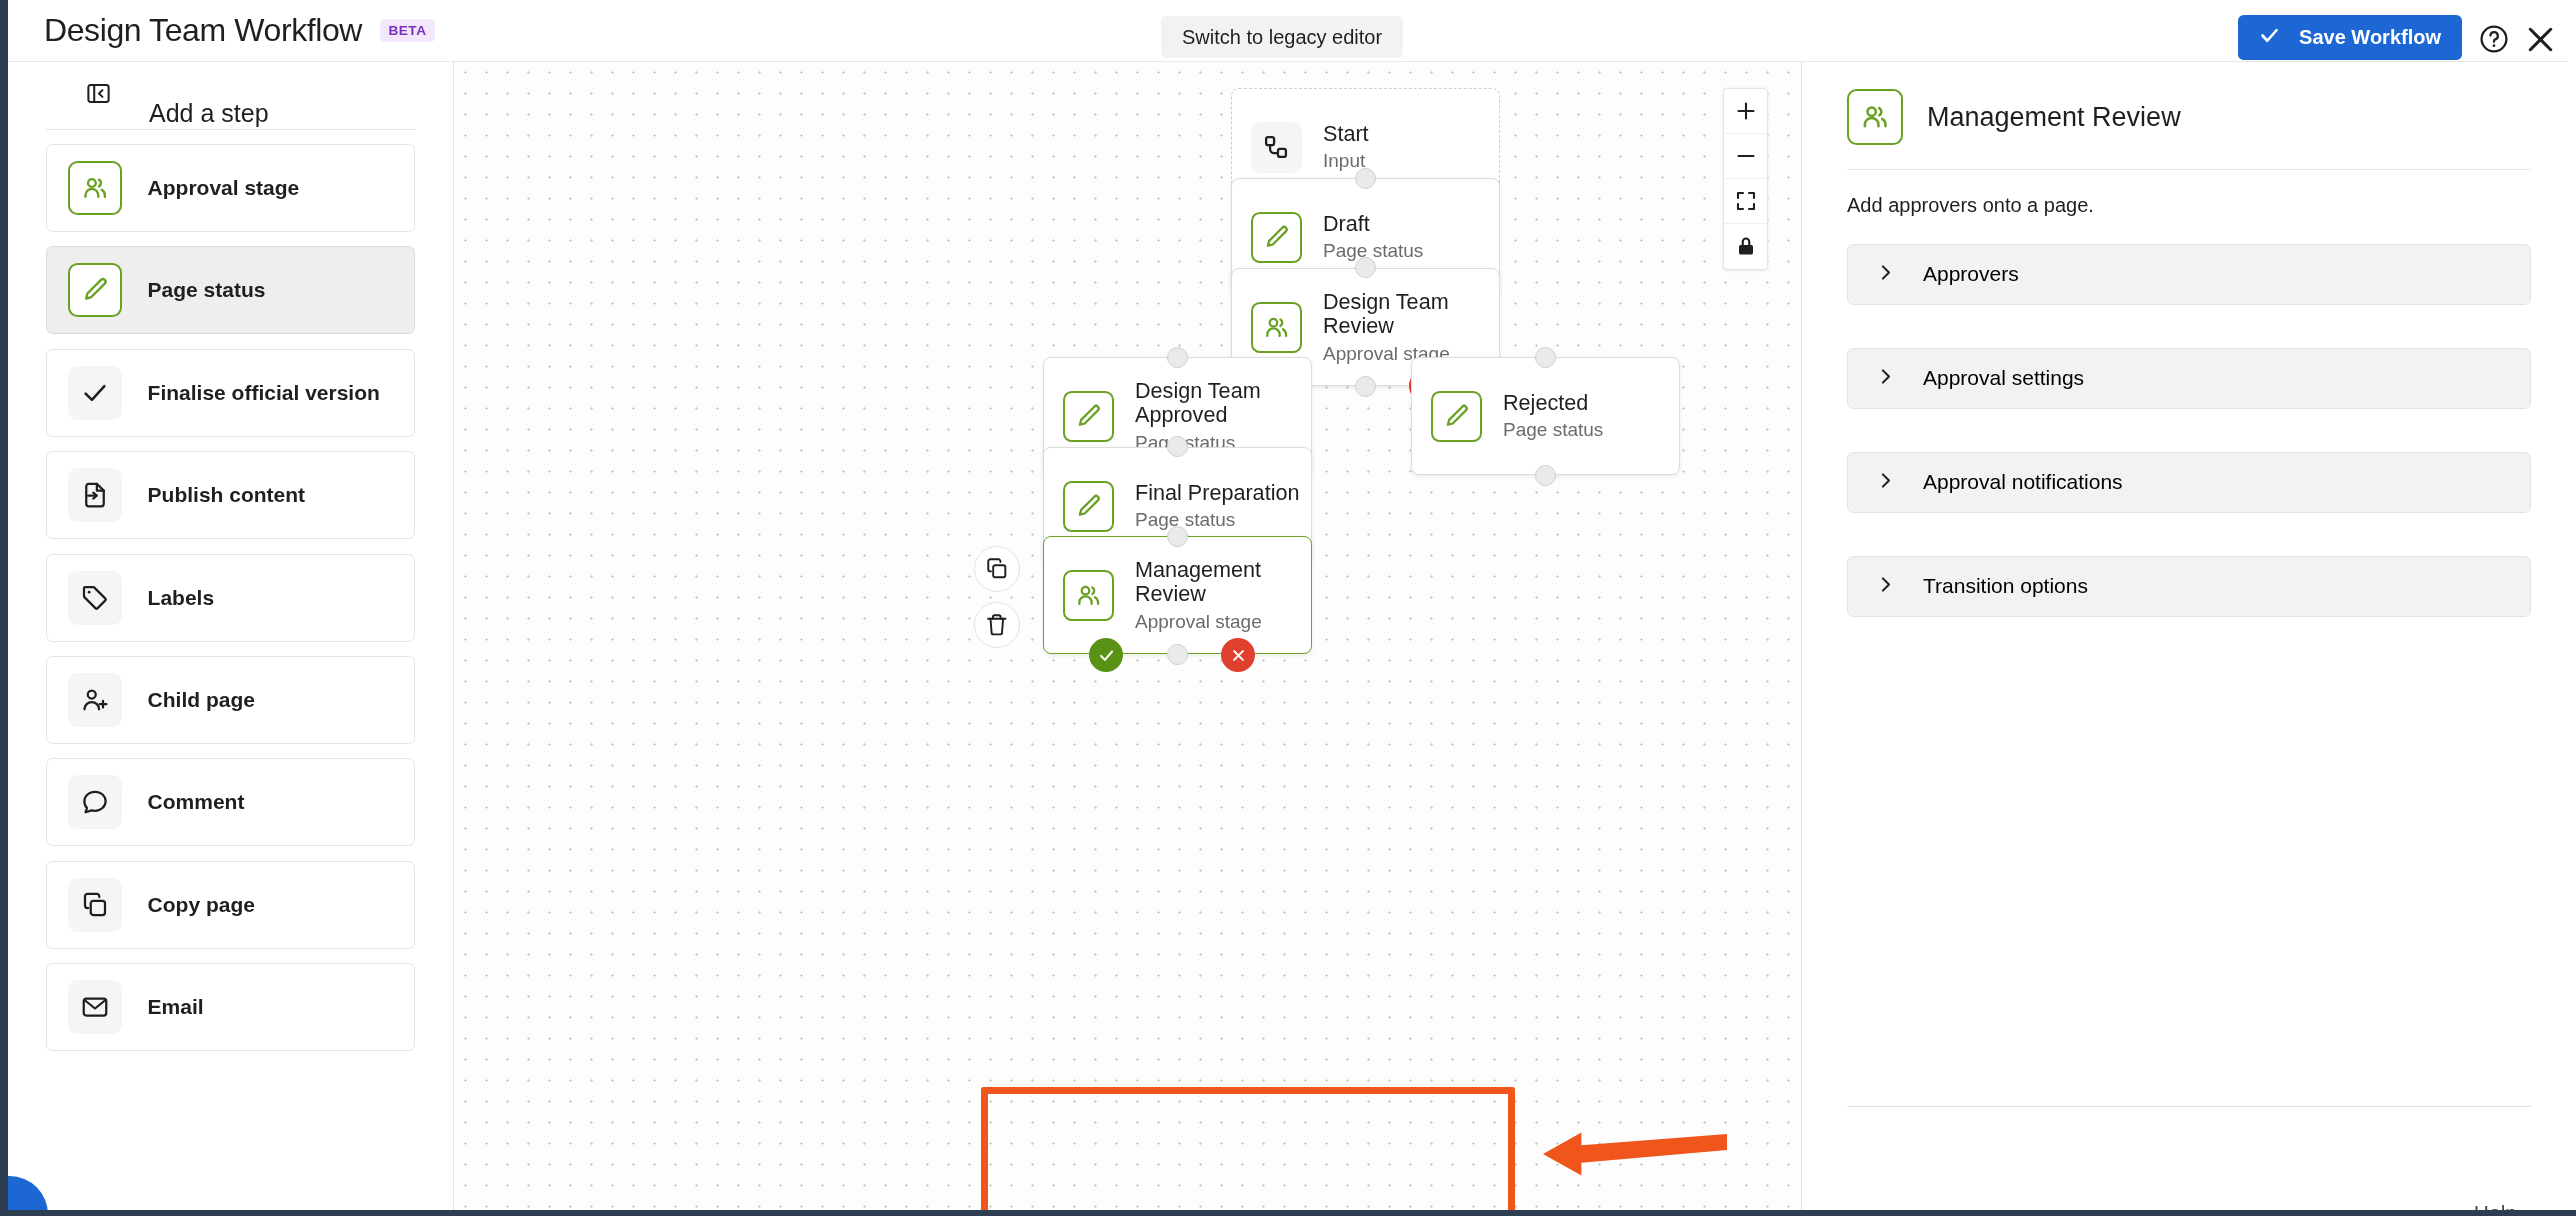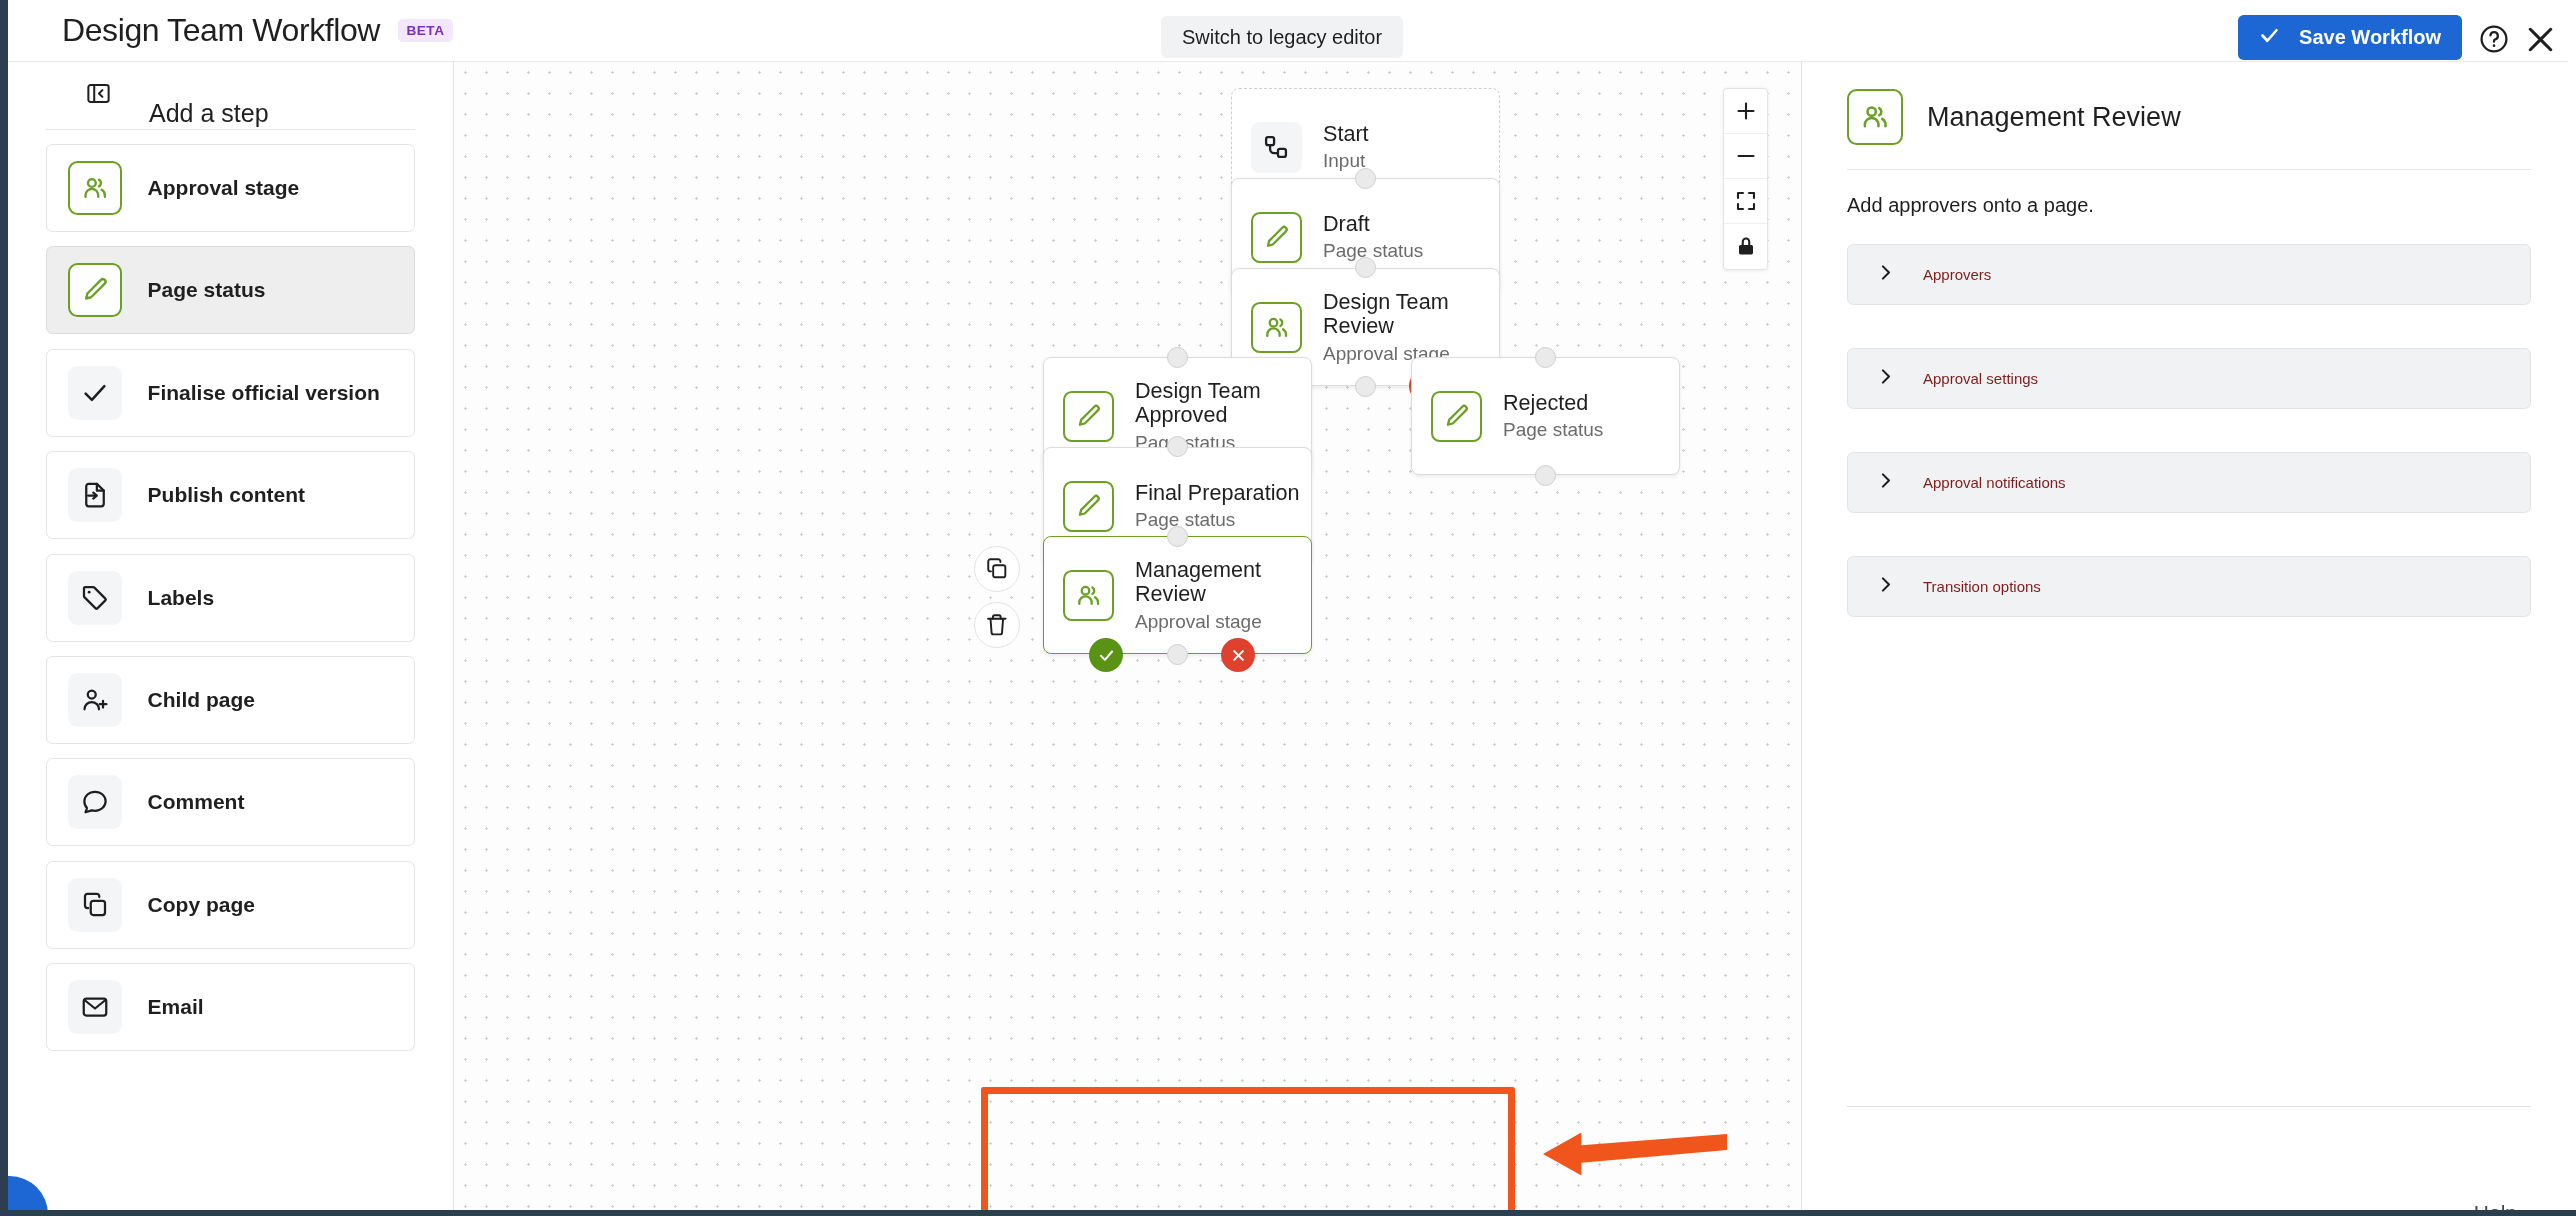"Design Team Workflow" #wf-title { margin-left: 54px -> 36px }
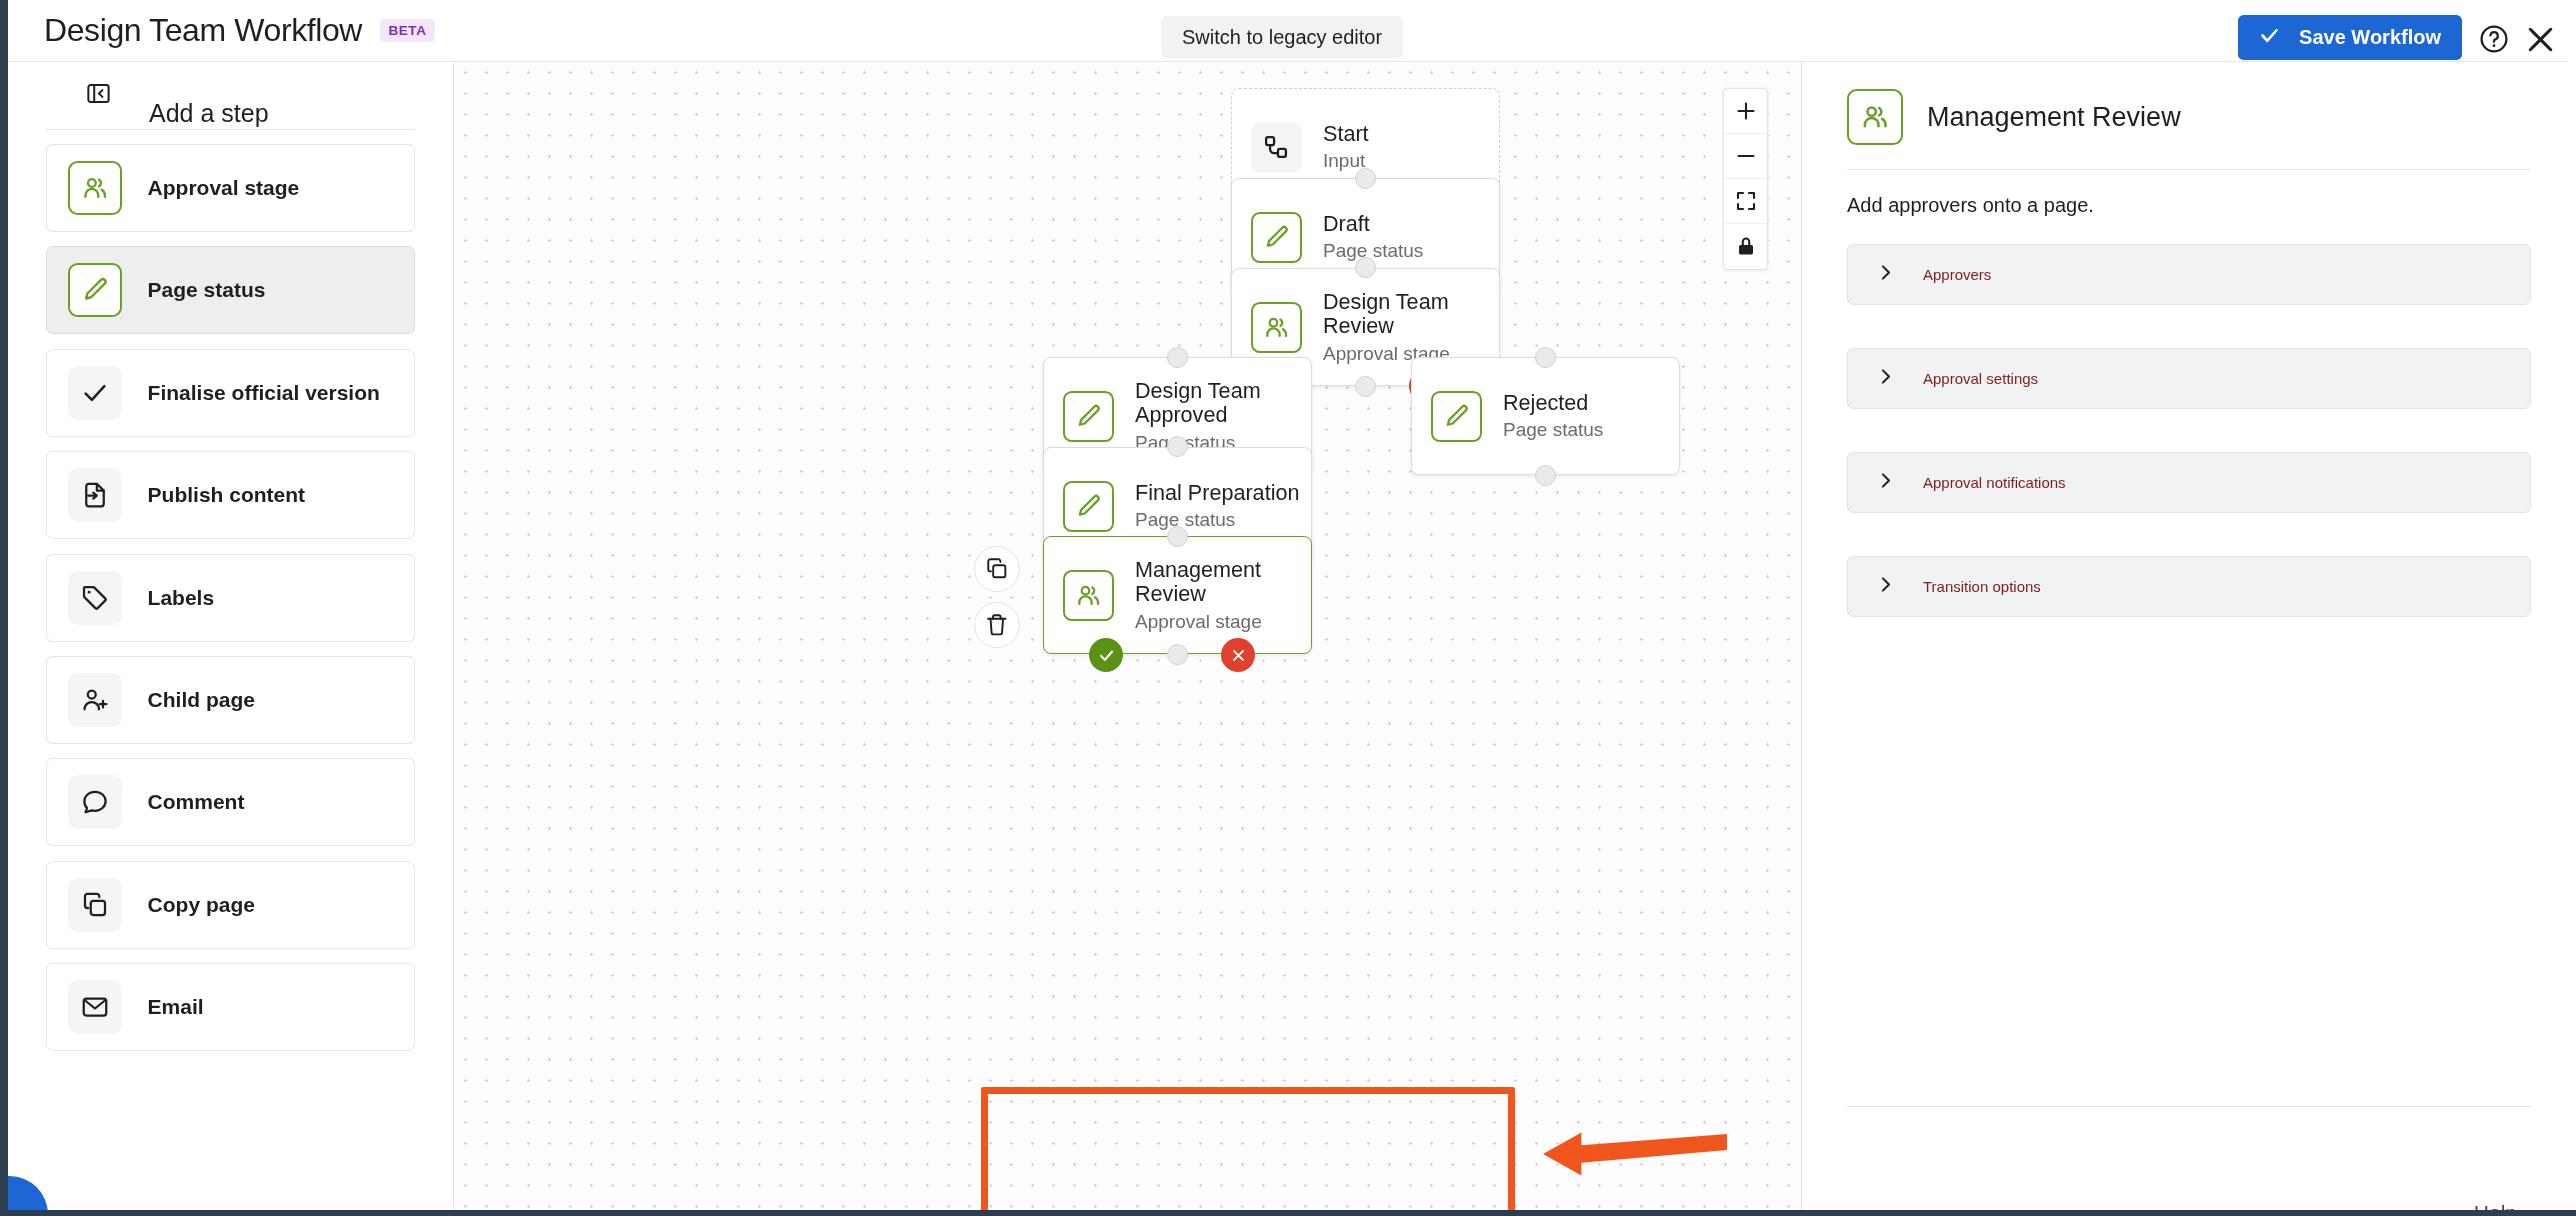"Approvers" .rp-sec-label { color: #7f1d1d -> #000000; font-size: 15px -> 21px }
